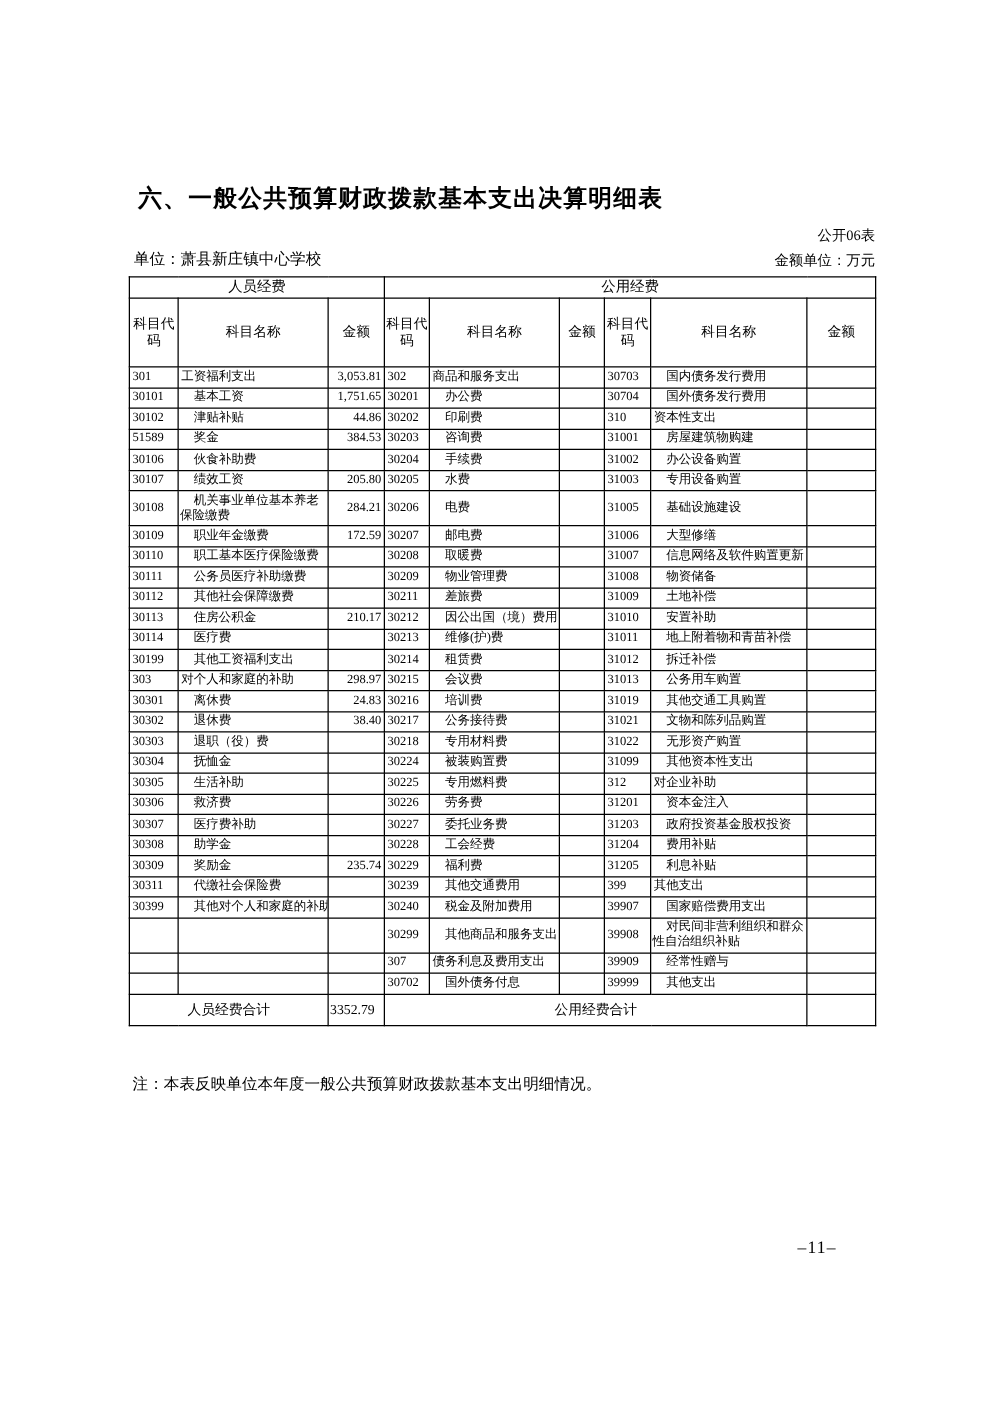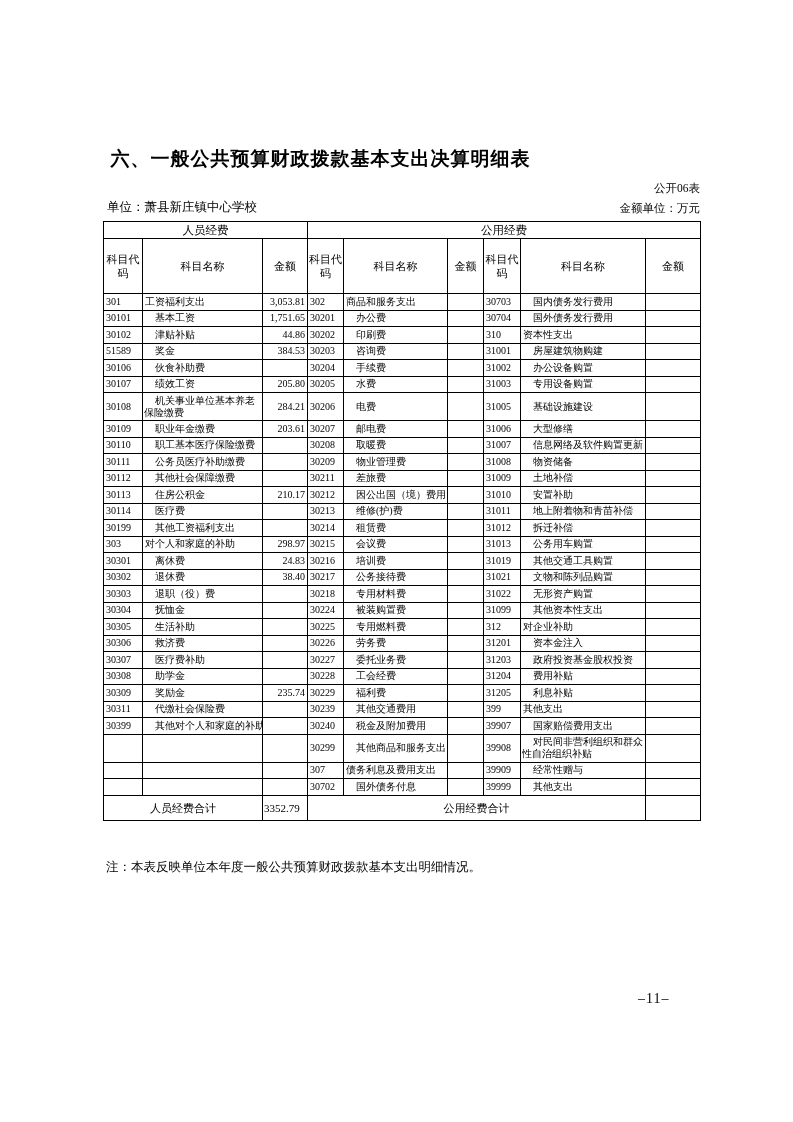"203.61" td.amt { text: 203.61 -> 172.59 }
